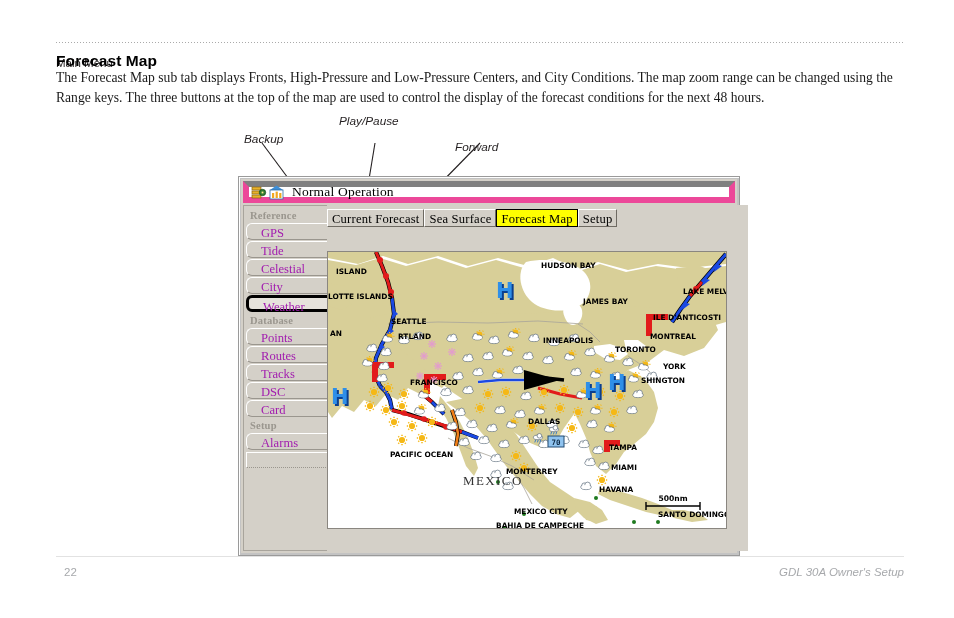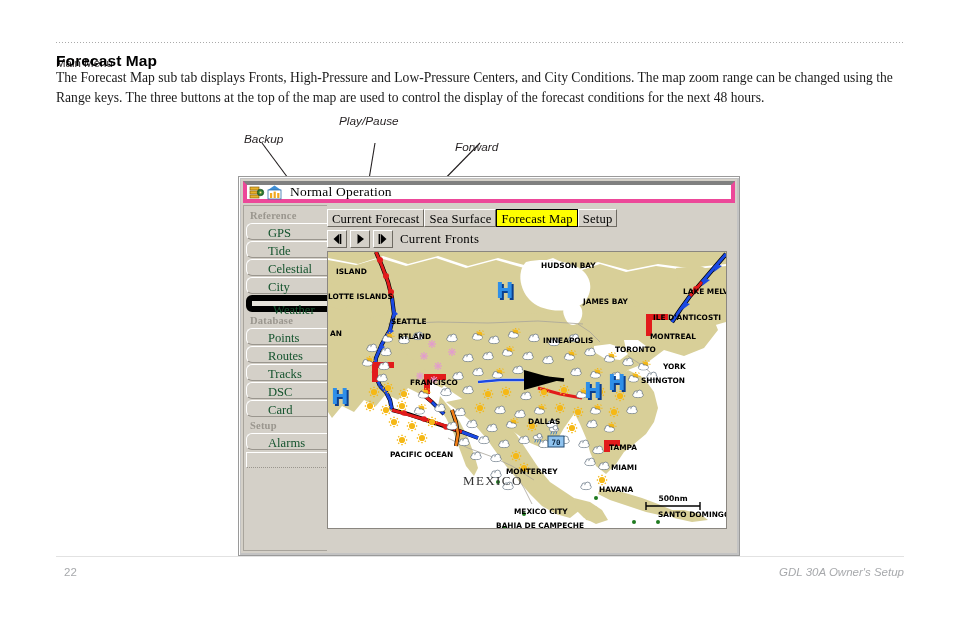"Normal Operation" #titlebar { border: 4px solid #ec4899 -> 6px solid #ec4899 }
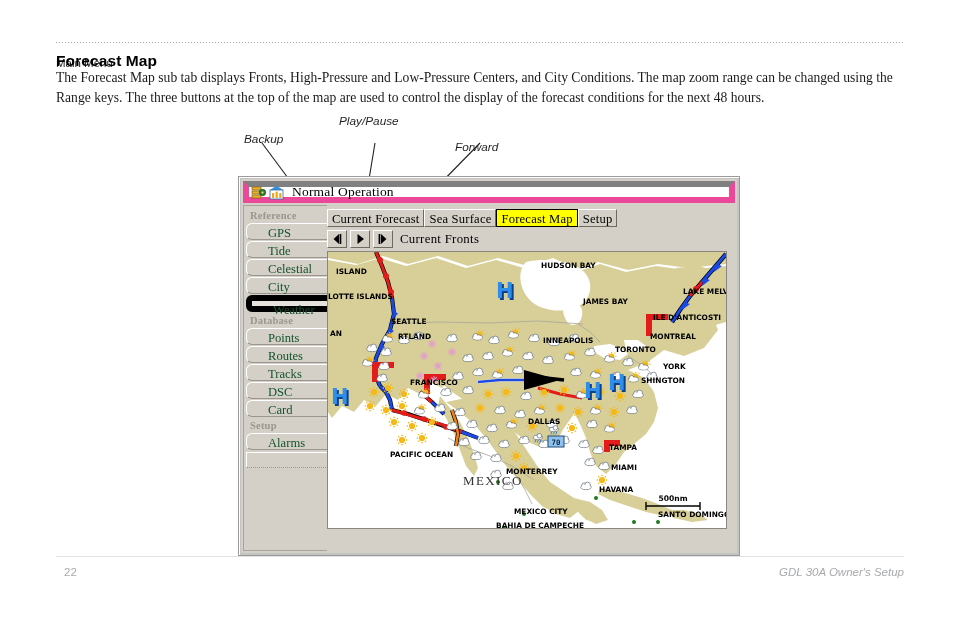"Current Forecast" #content { padding-left: none -> 13px }
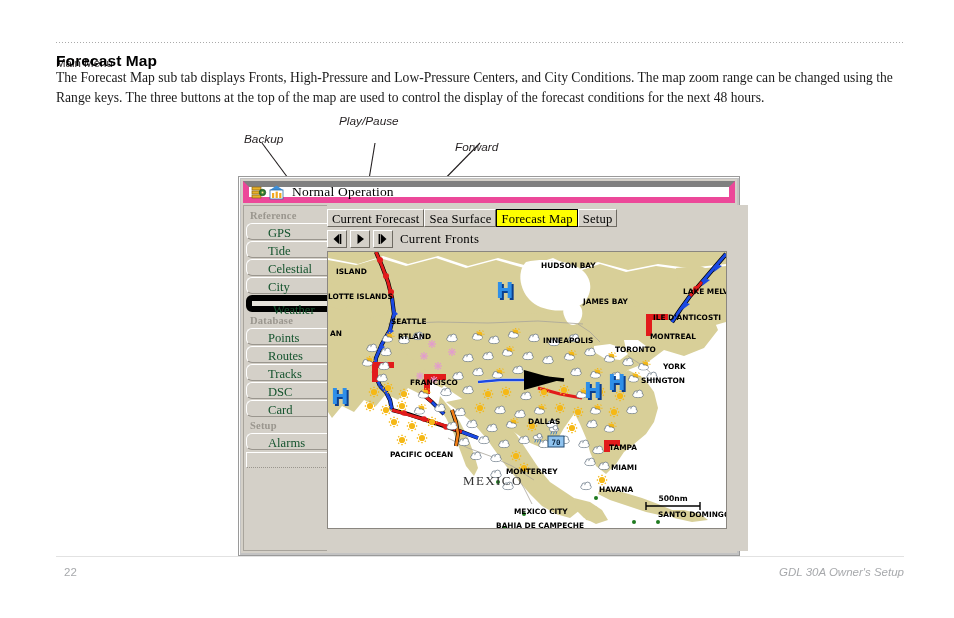"GPS" .side-item { color: #14532d -> #a21caf; padding: 1px 0 1px 21px -> 1px 0 1px 14px }
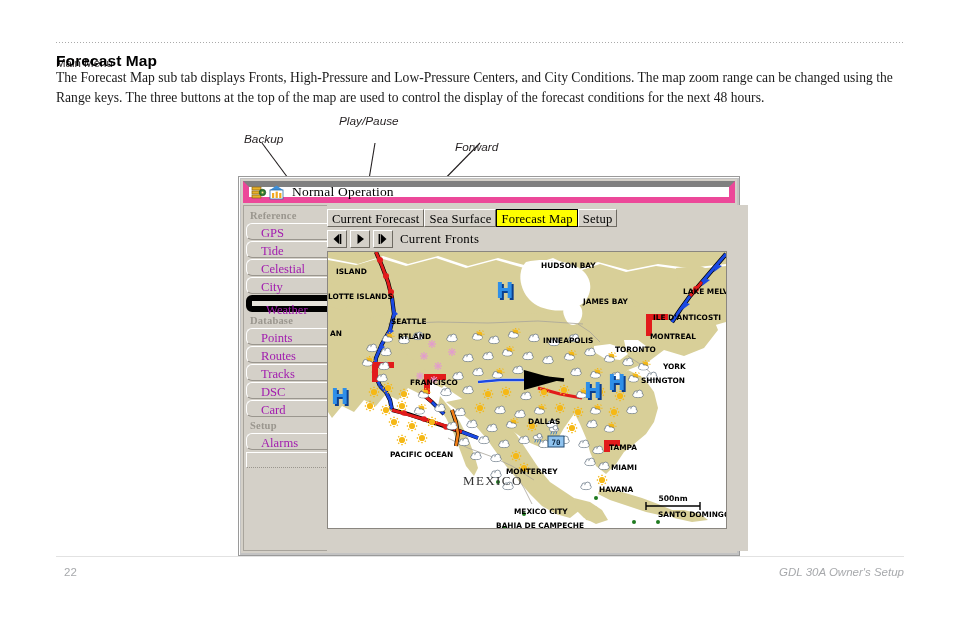"Current Fronts" div { html: <div> <div> <svg> <polygon></polygon> <rect></rect> </svg> </div> <div> <svg> <polygon></polygon> </svg> </div> <div> <svg> <rect></rect> <polygon></polygon> </svg> </div> <span>Current Fronts</span> </div> -> none }
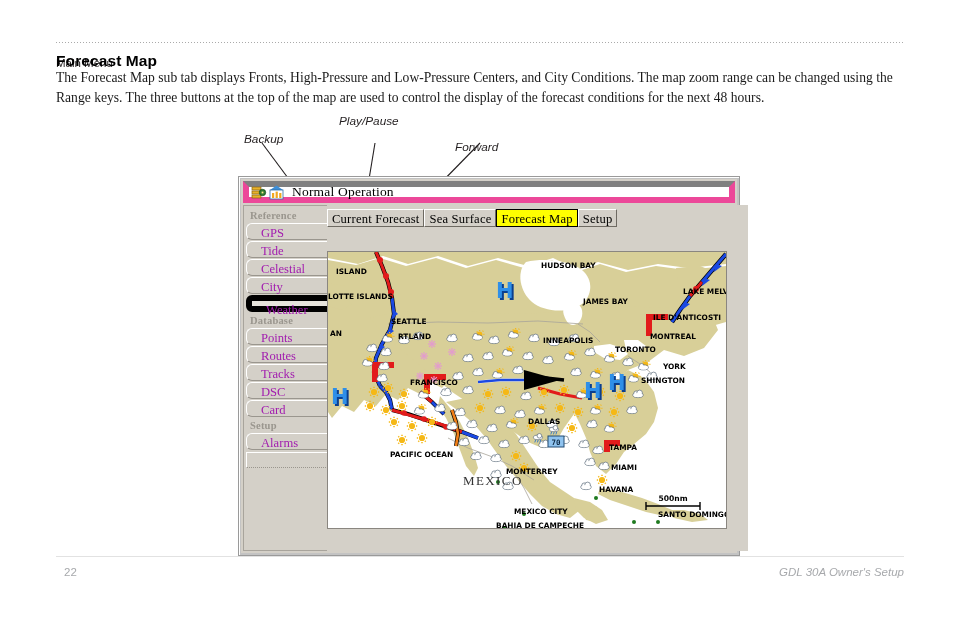"Weather" .side-item.selected { border: 6px solid #000000 -> 3px solid #000000 }
